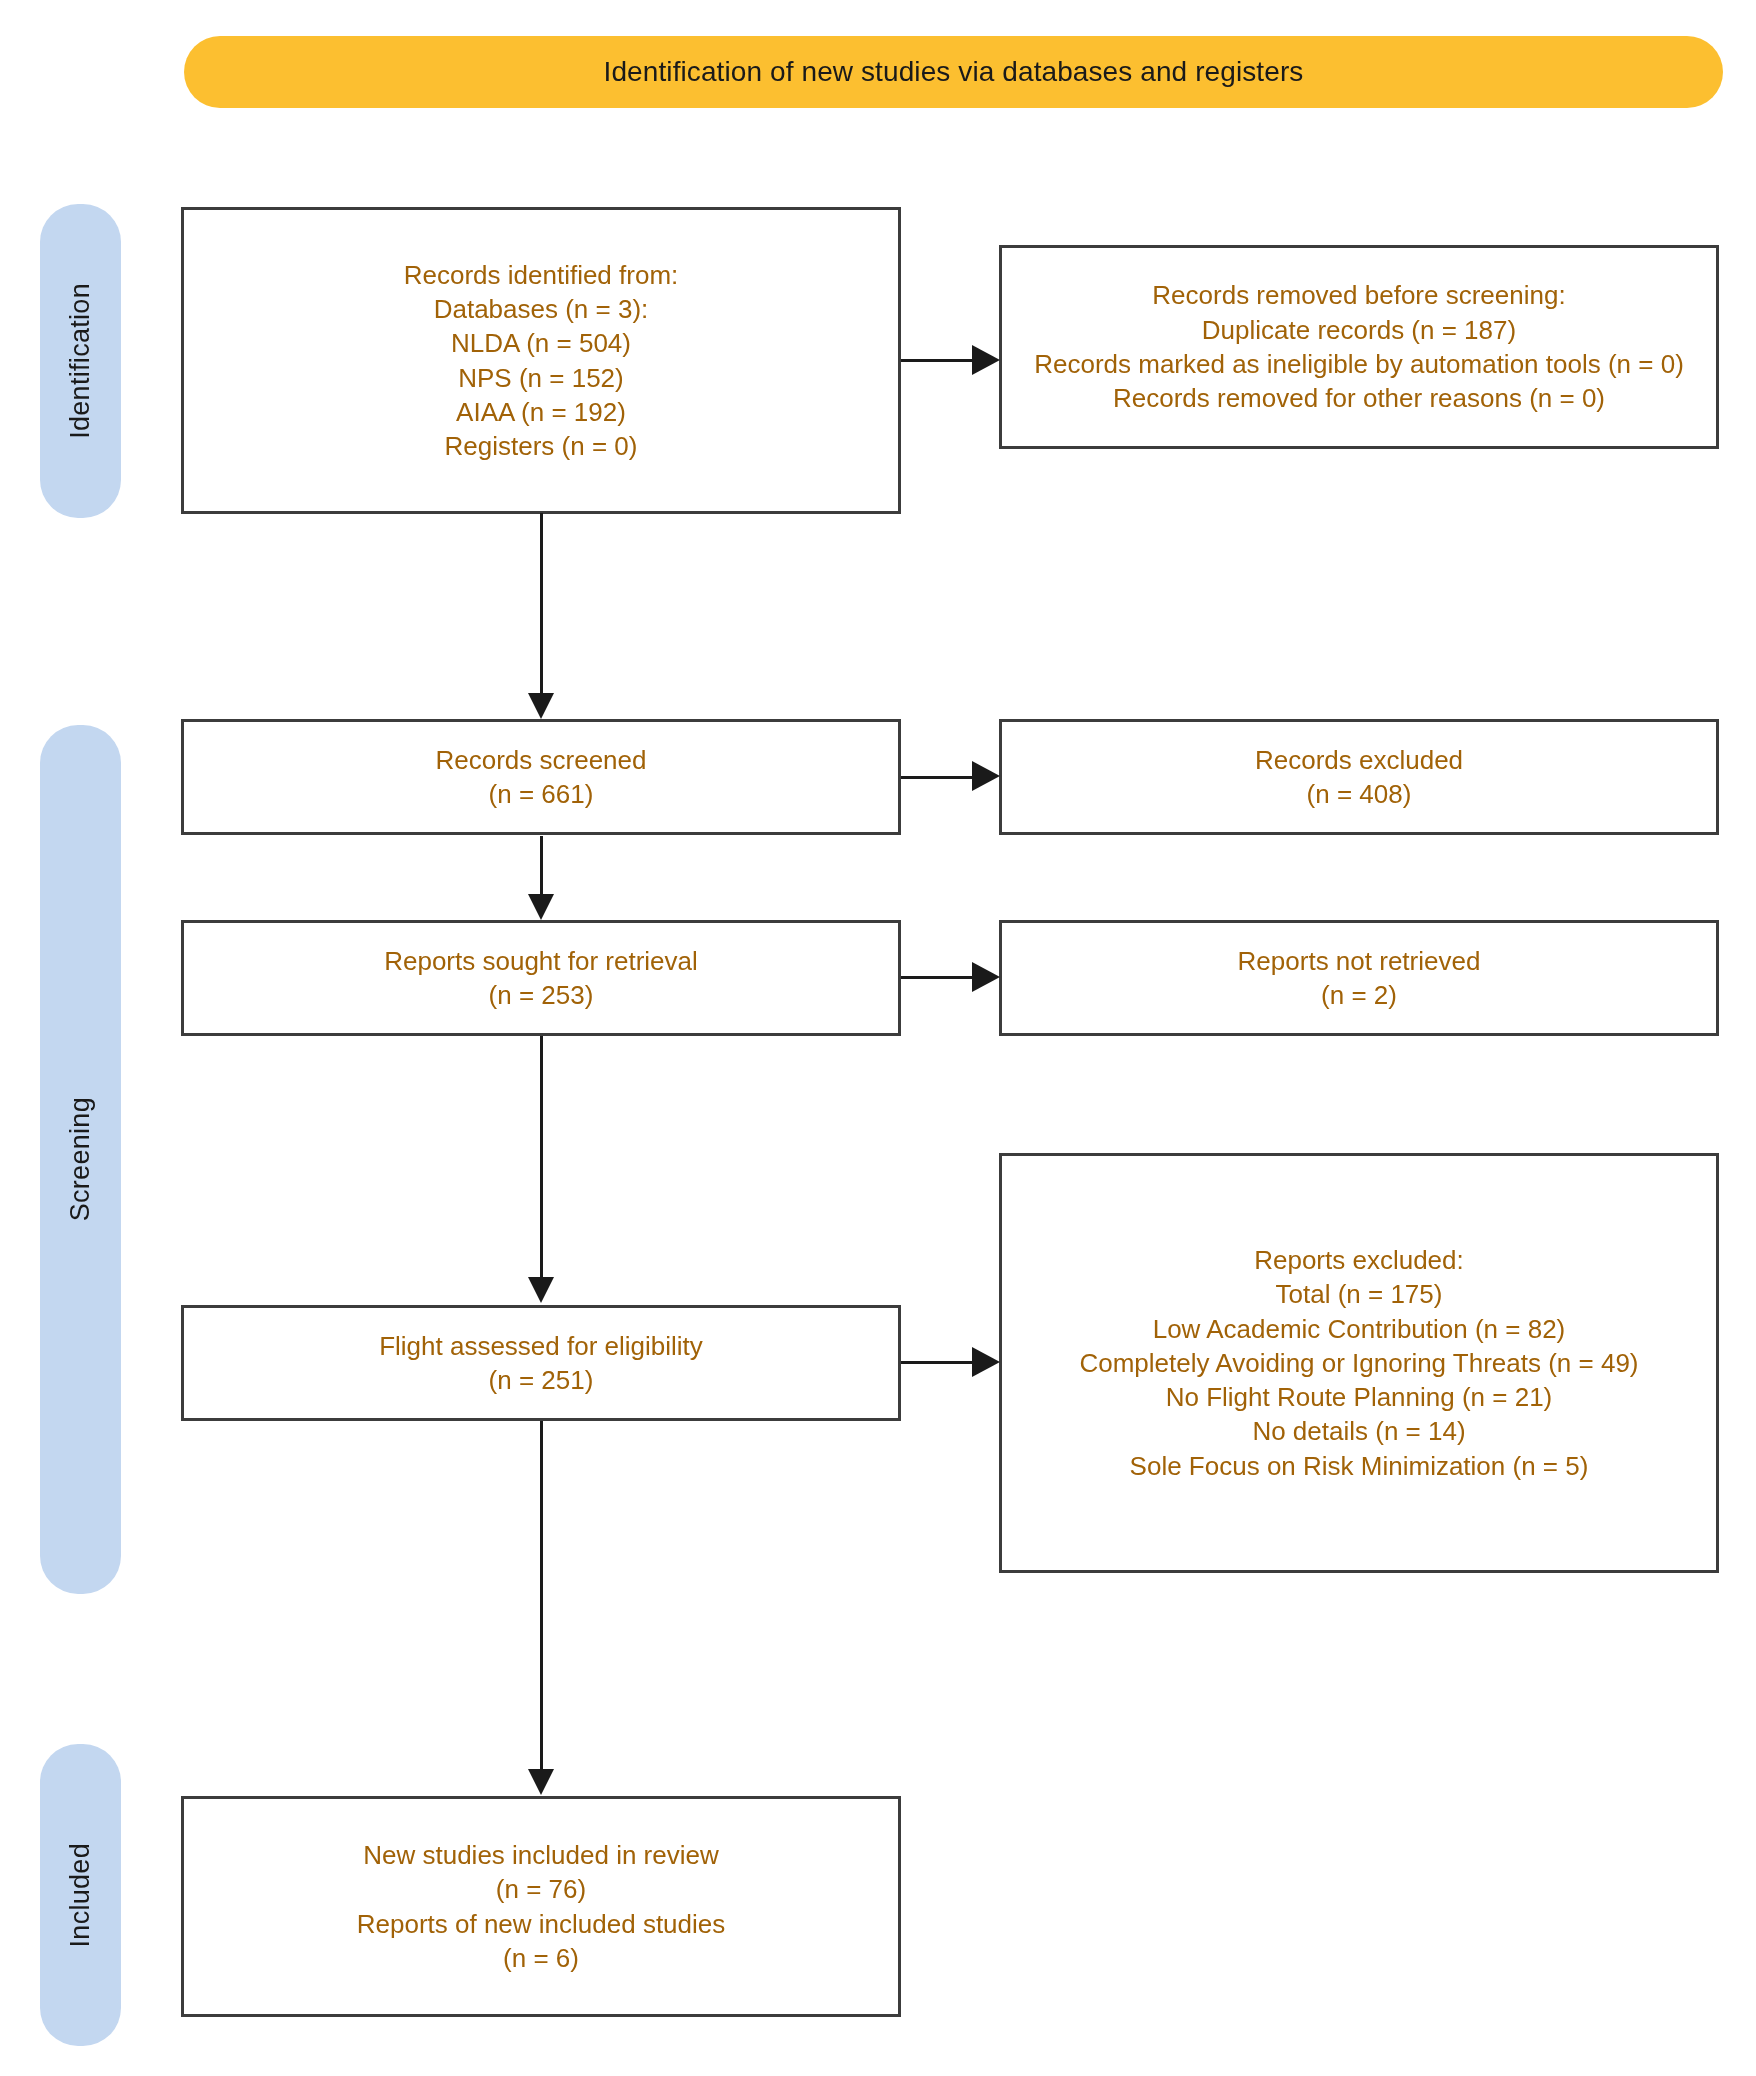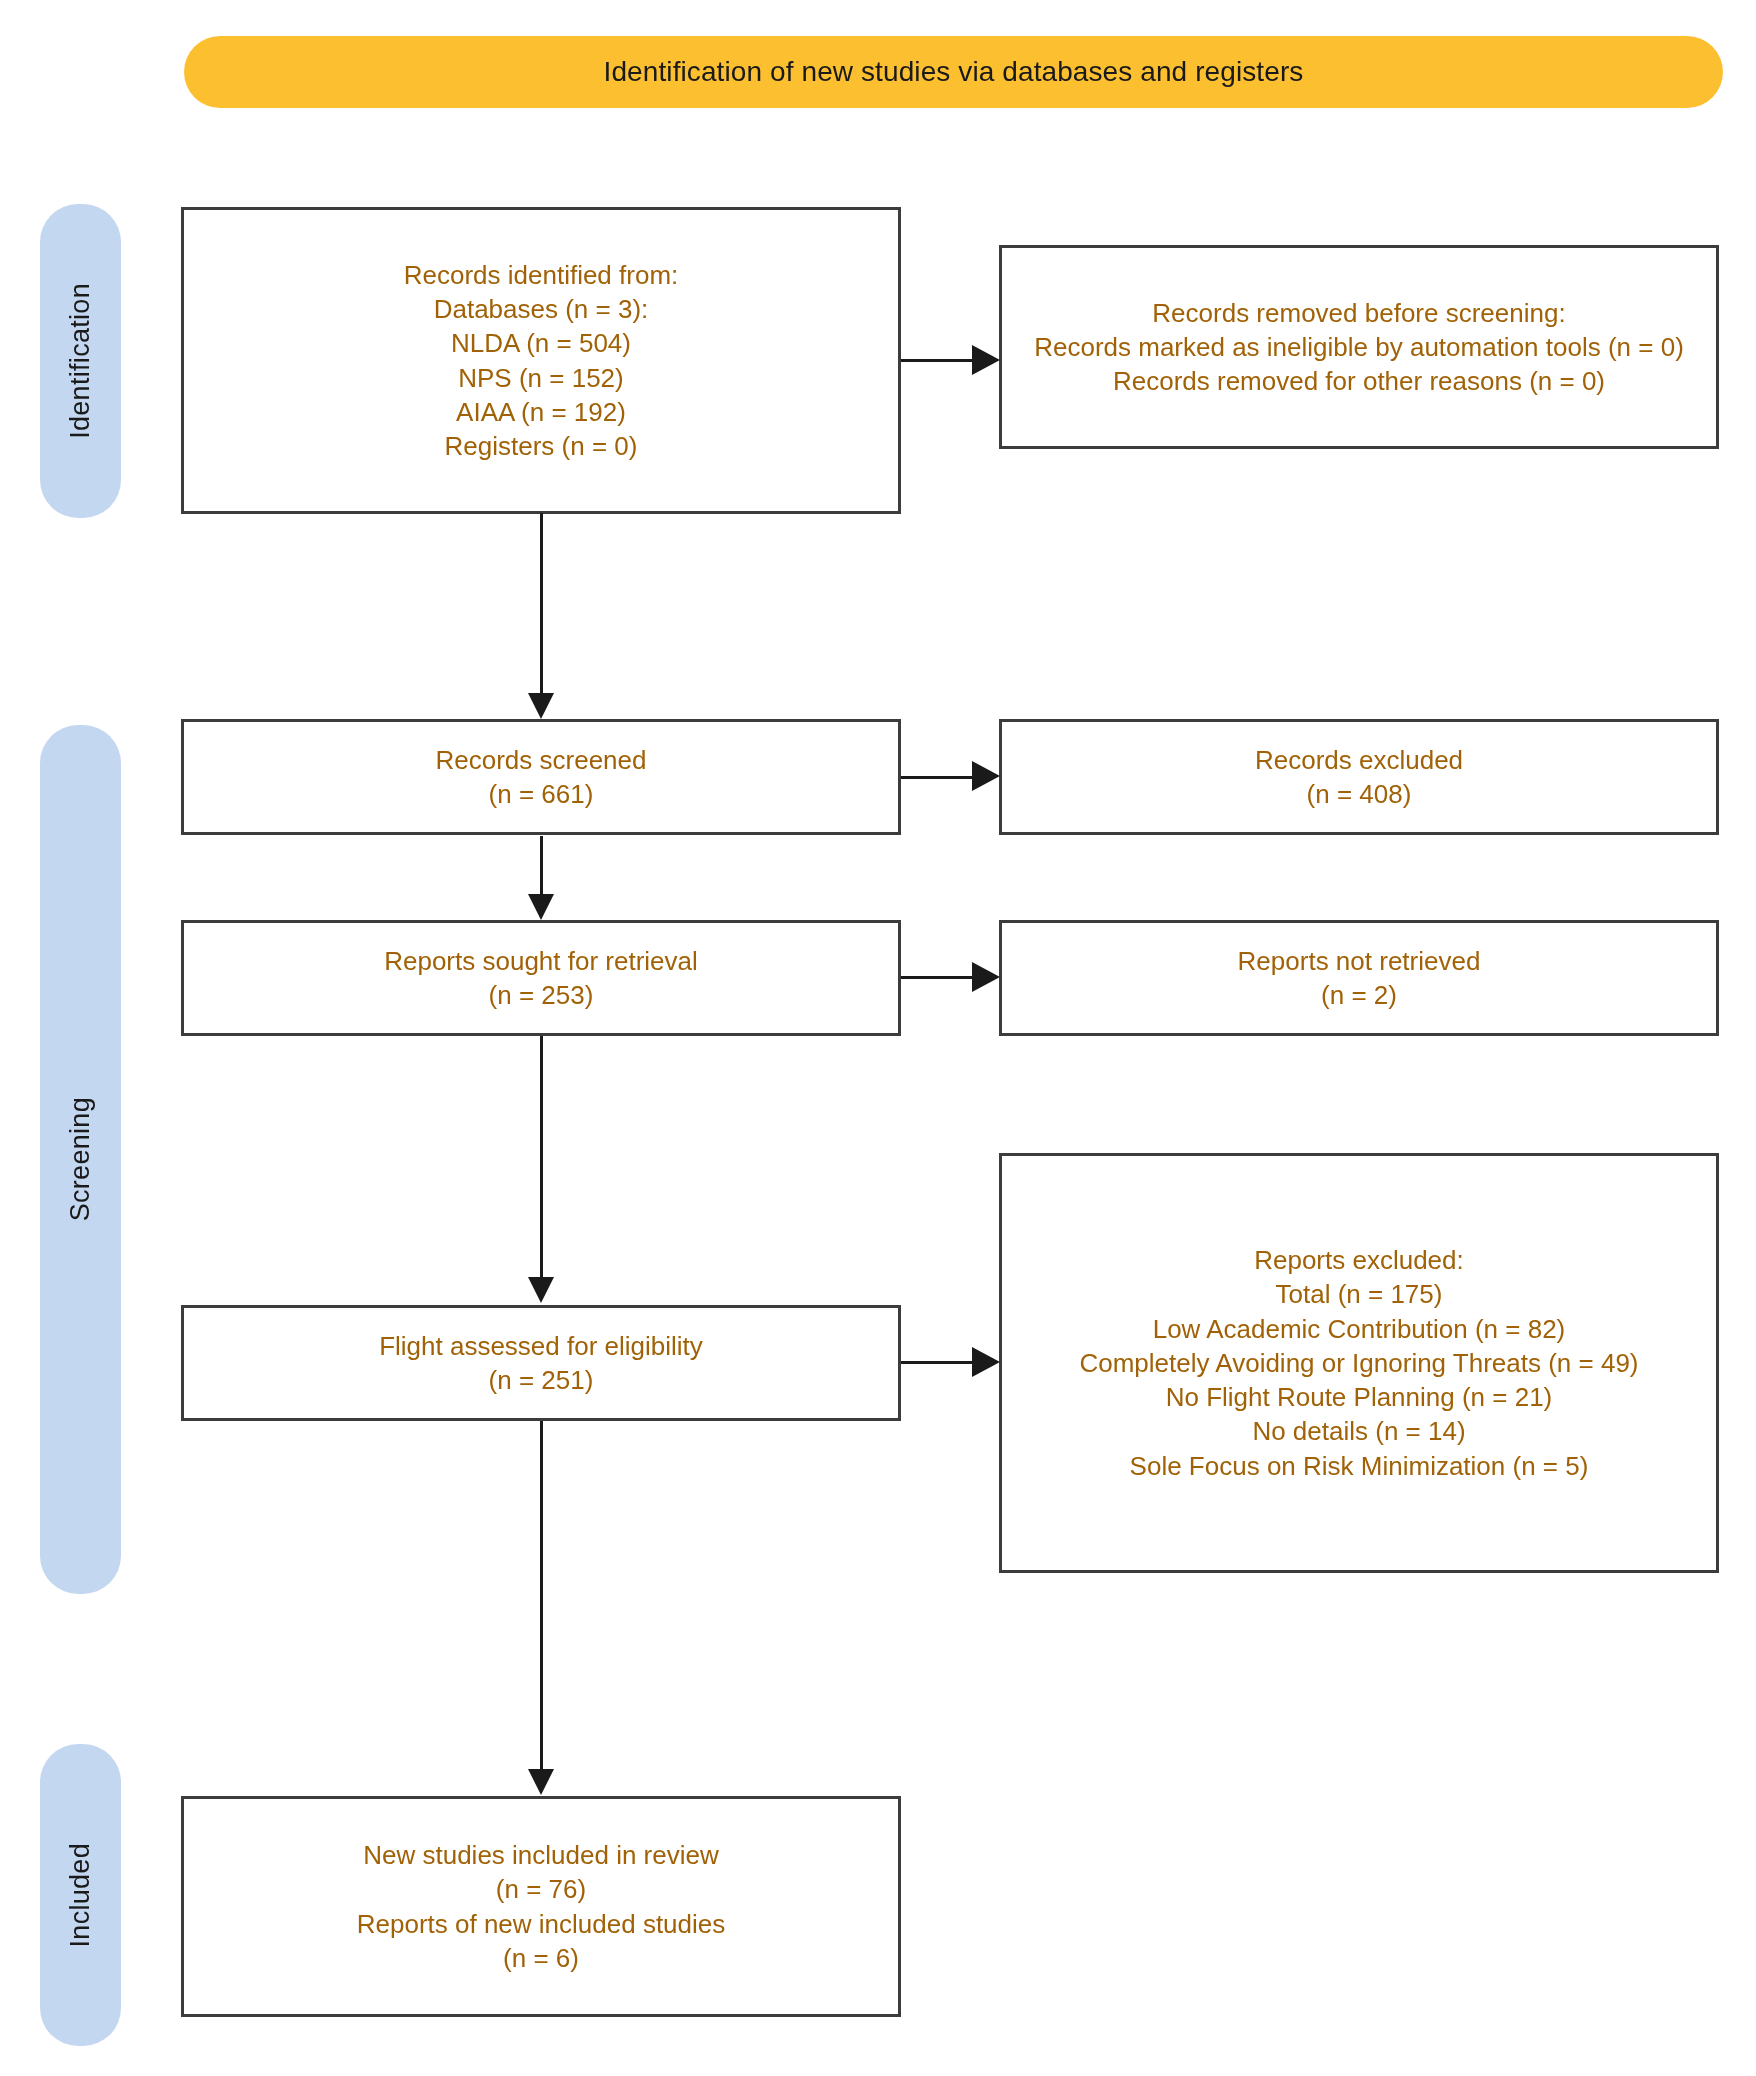"Duplicate records (n = 187)" span.ln { html: none -> <span>Duplicate records (n = 187)</span> }
